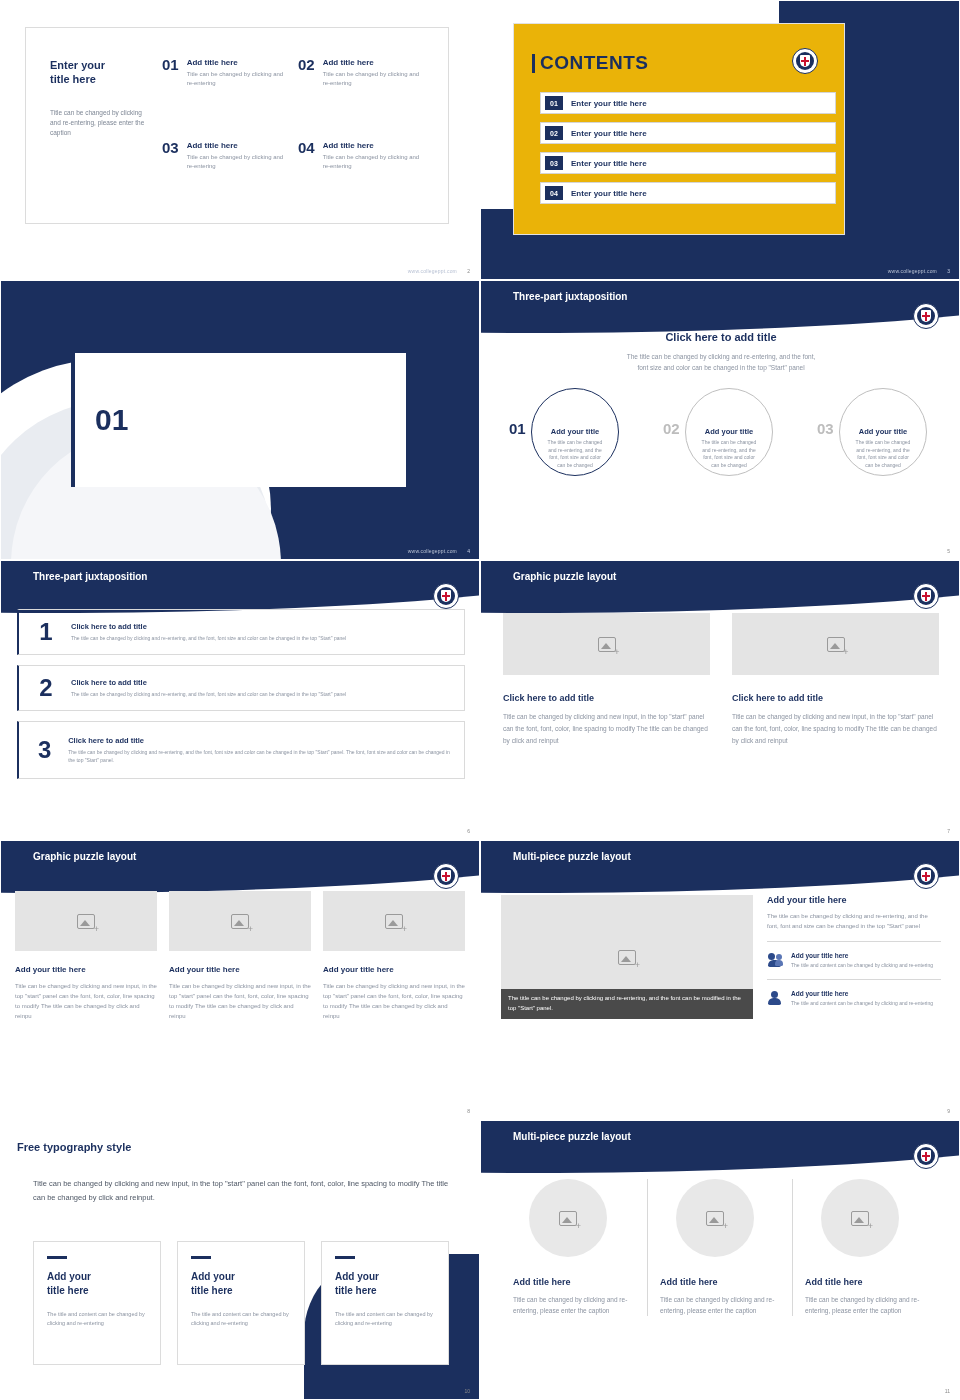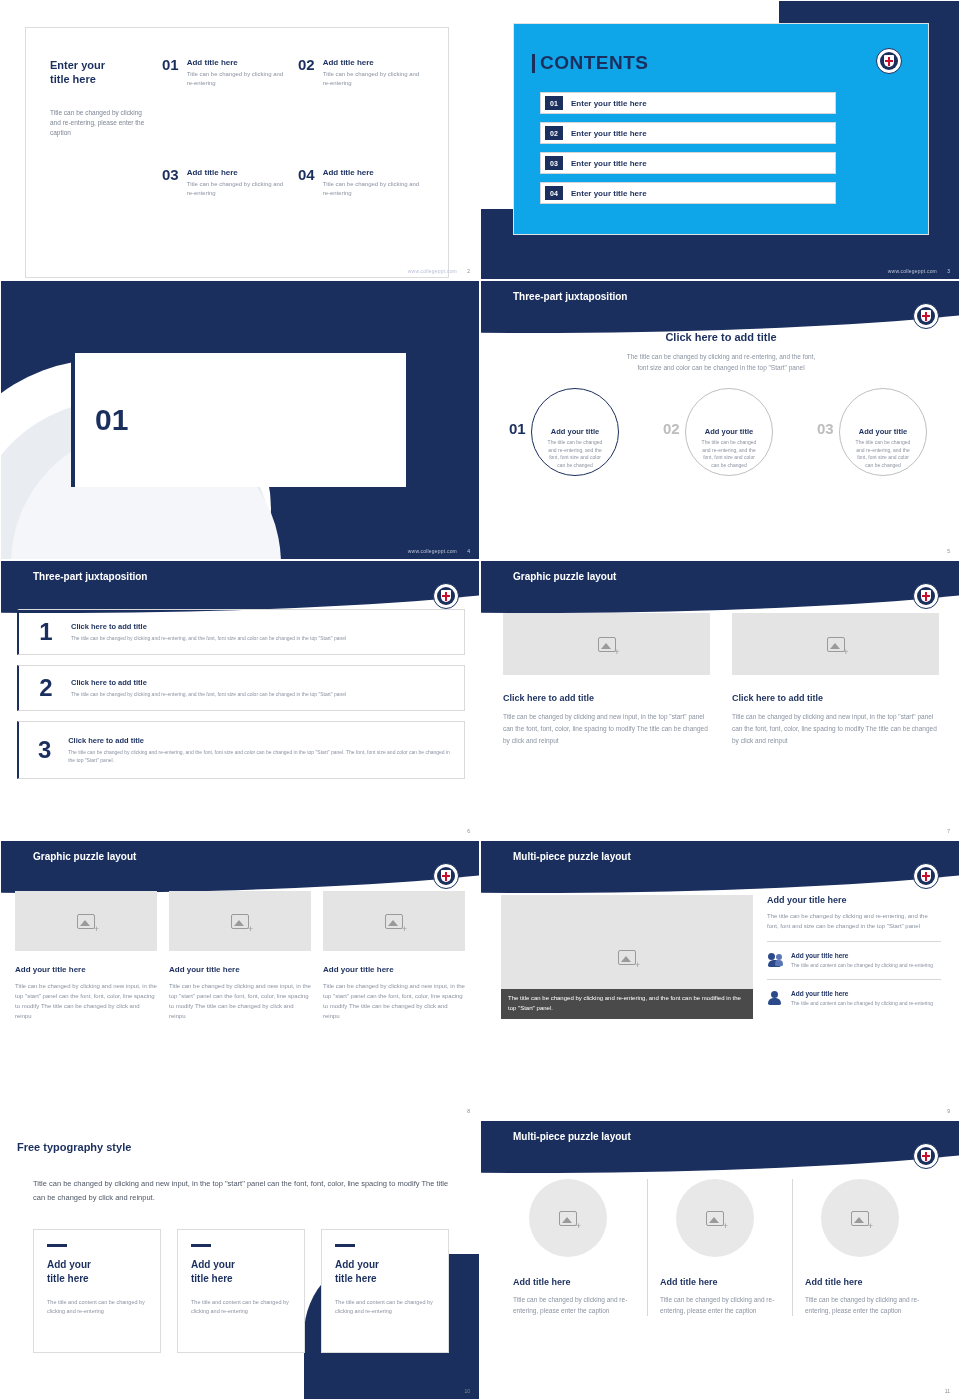"Enter your" .s2-card { height: 251px -> 197px }
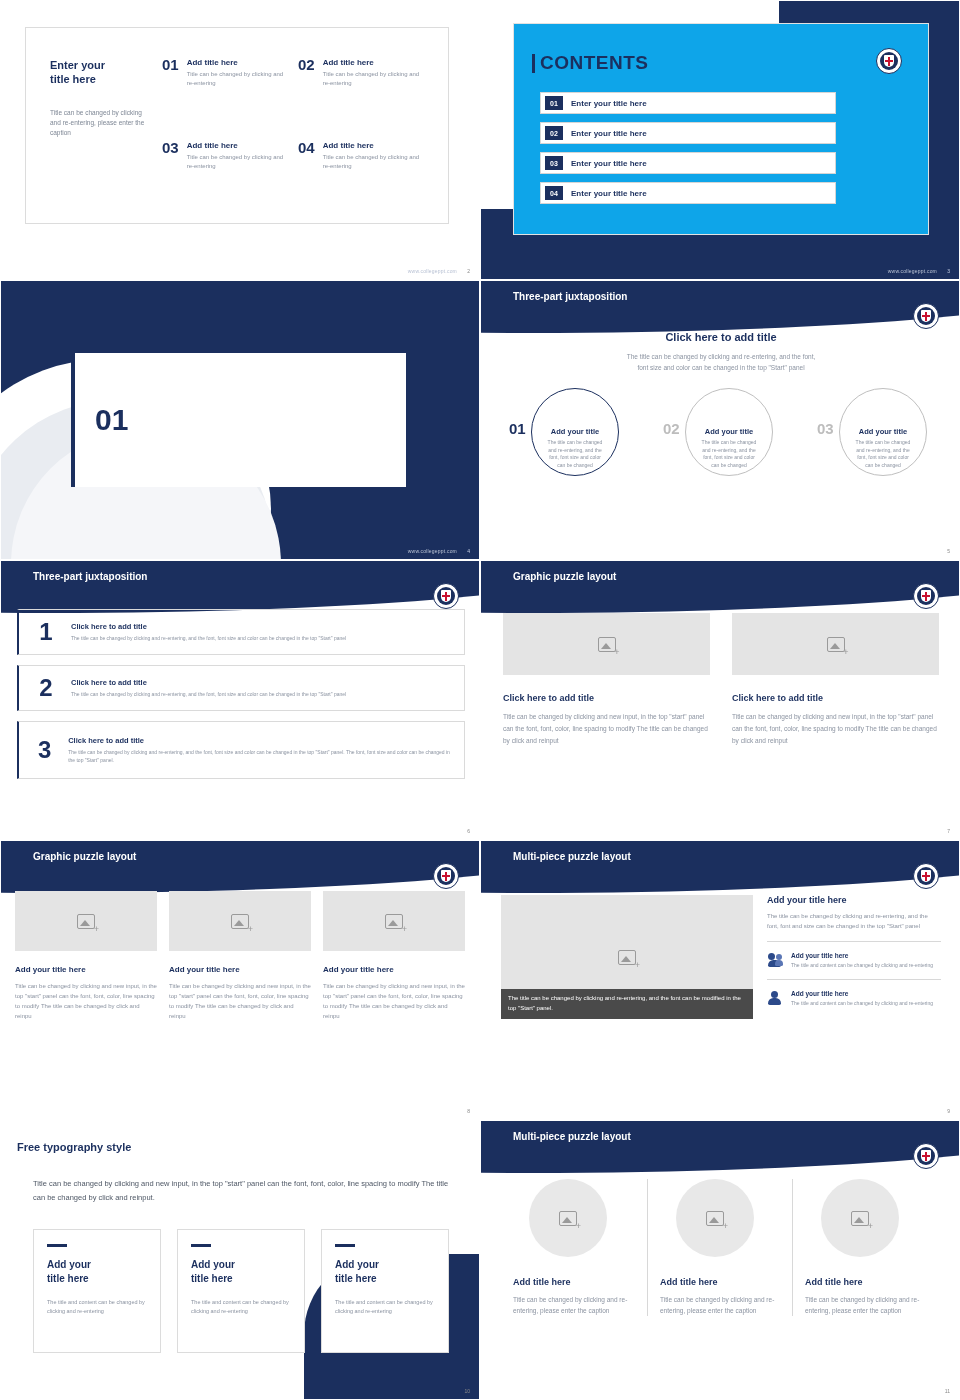"CONTENTS" .s3-card { background: #0ea5e9 -> #eab308; width: 416px -> 332px }
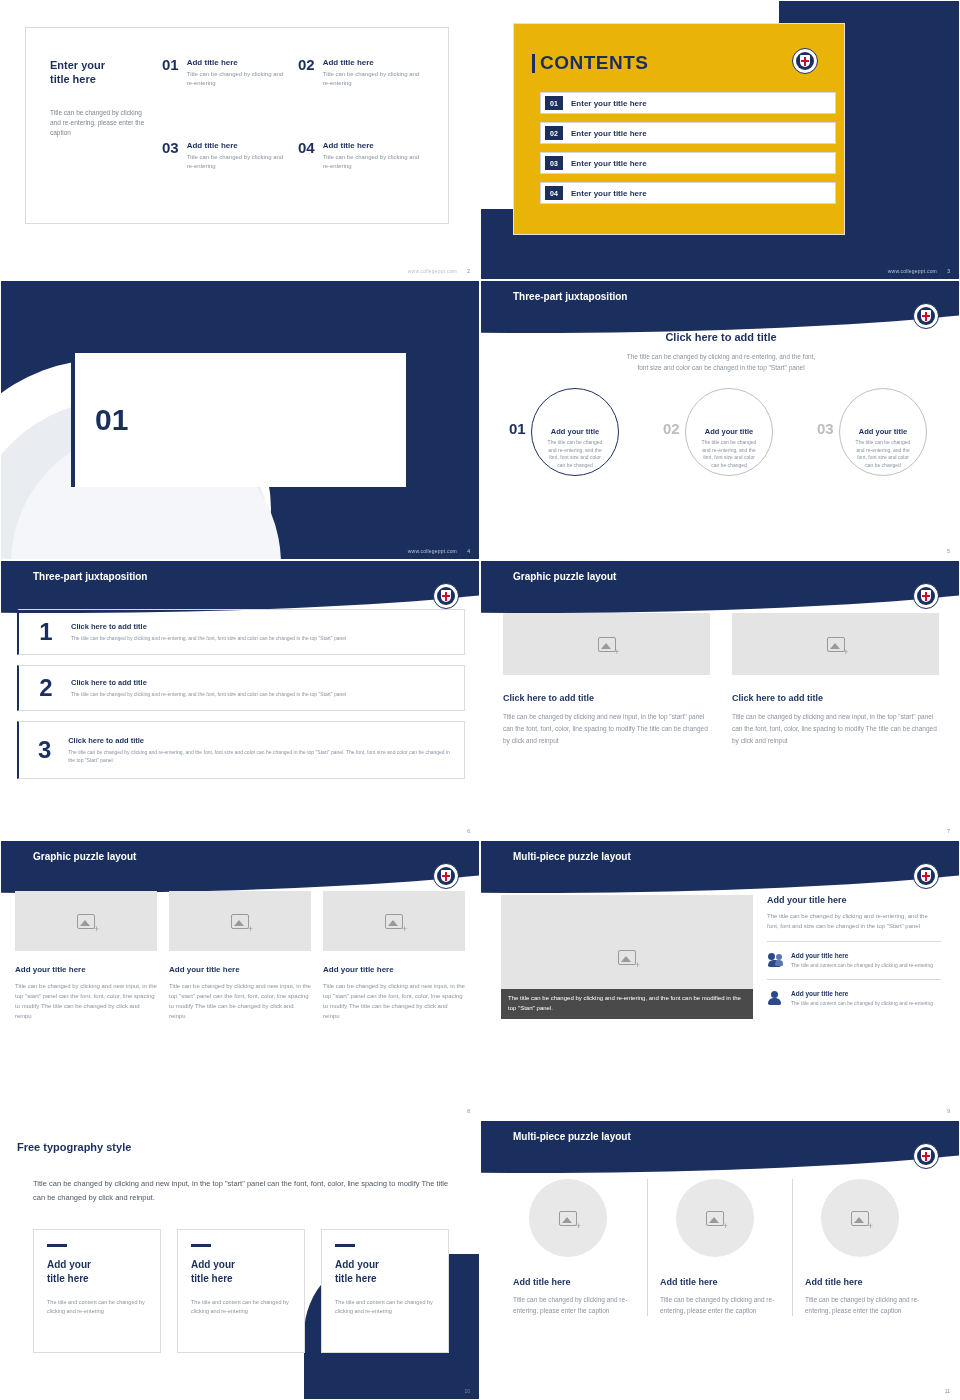"Add your" .s10-cards { top: 108px -> 120px }
